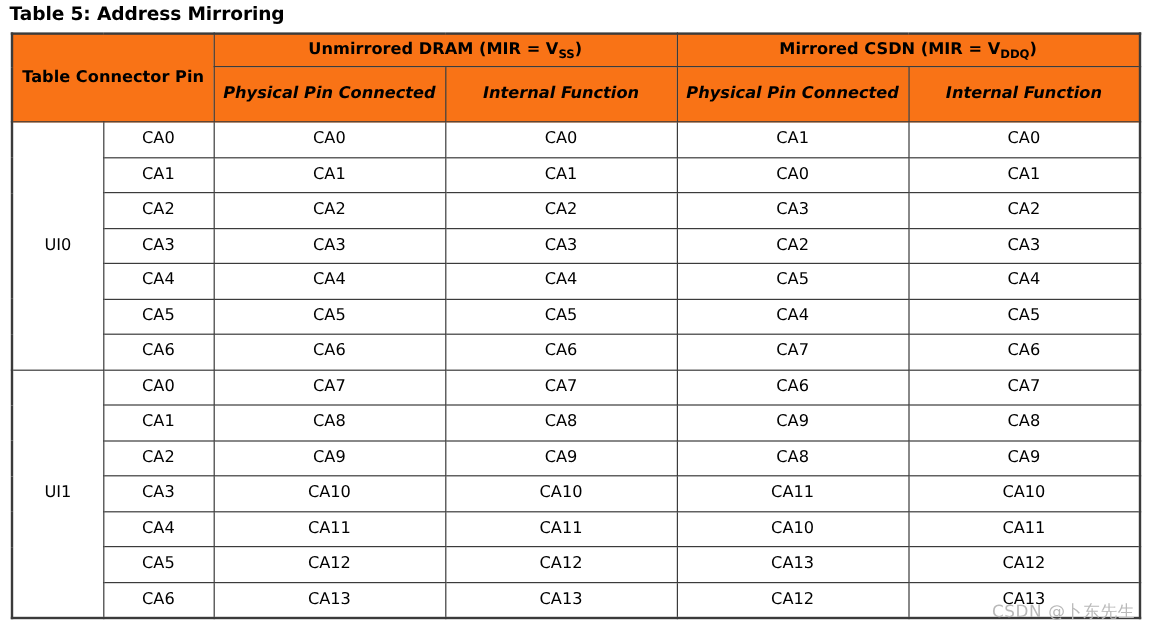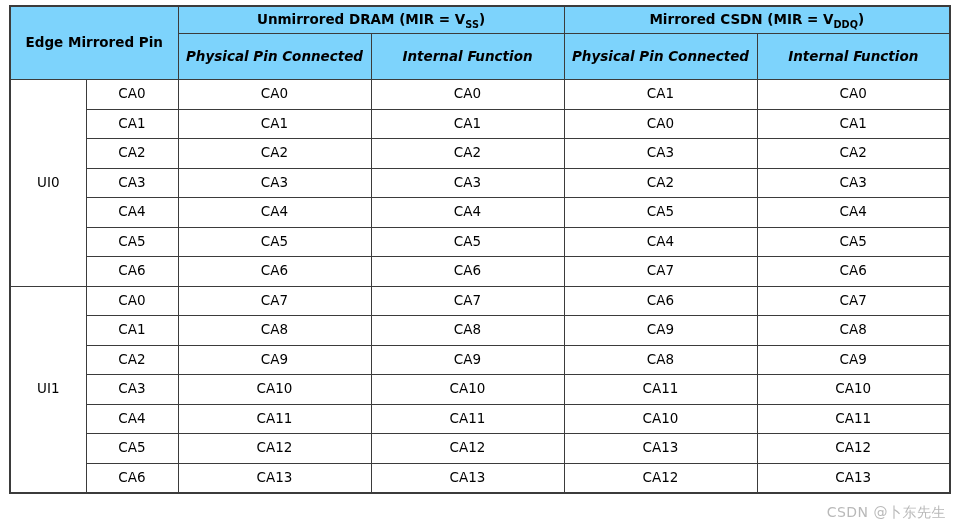"Table 5: Address Mirroring" div.table-title { html: none -> <div>Table 5: Address Mirroring</div> }
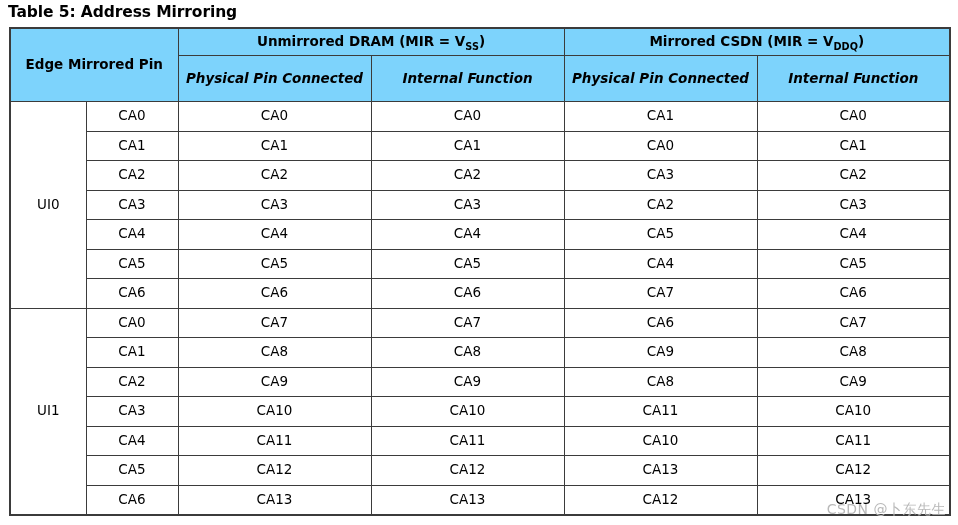"Unmirrored DRAM (MIR = VSS)" th.hdr { background: #7dd3fc -> #f97316 }
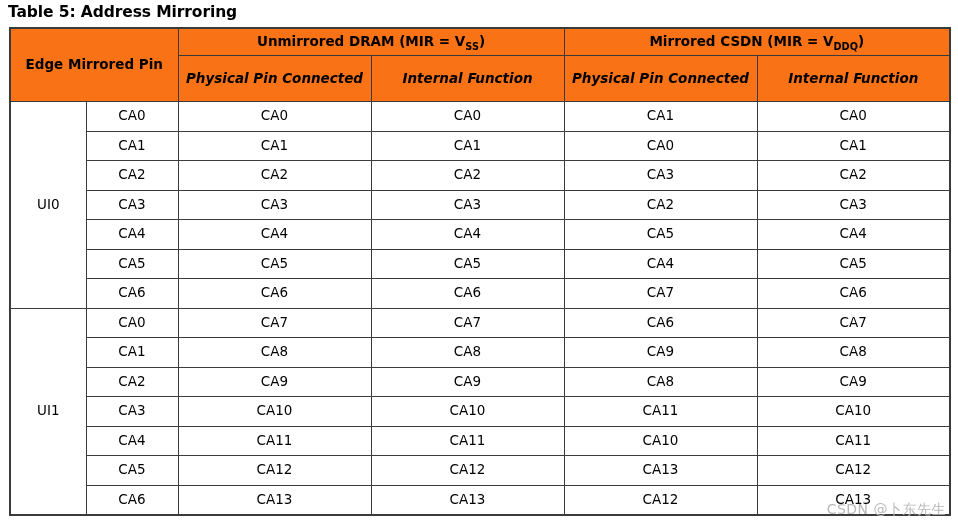"Edge Mirrored Pin" th.hdr { text: Edge Mirrored -> Table Connector }
